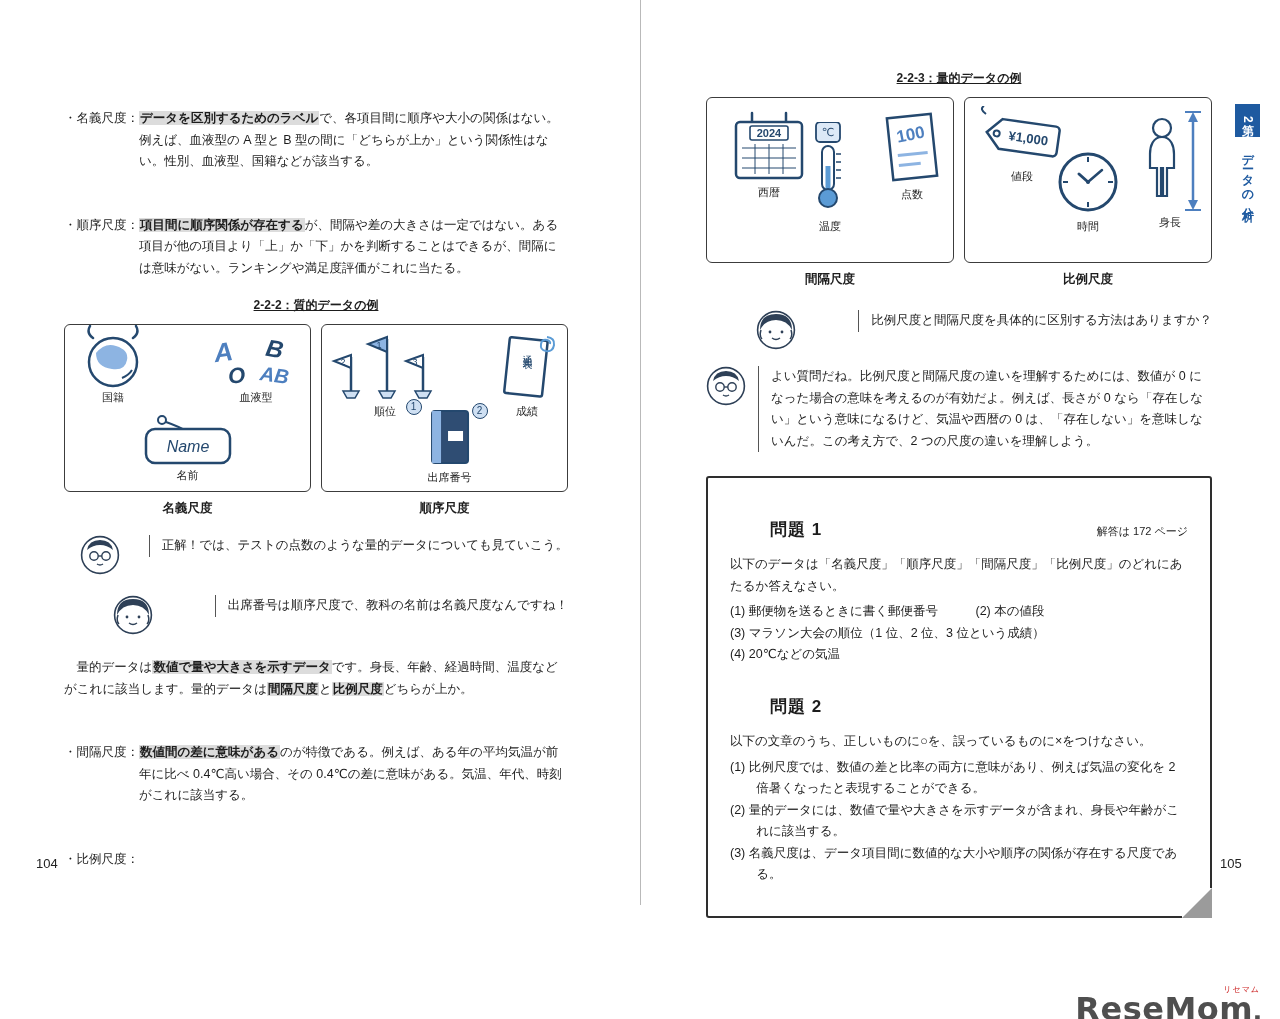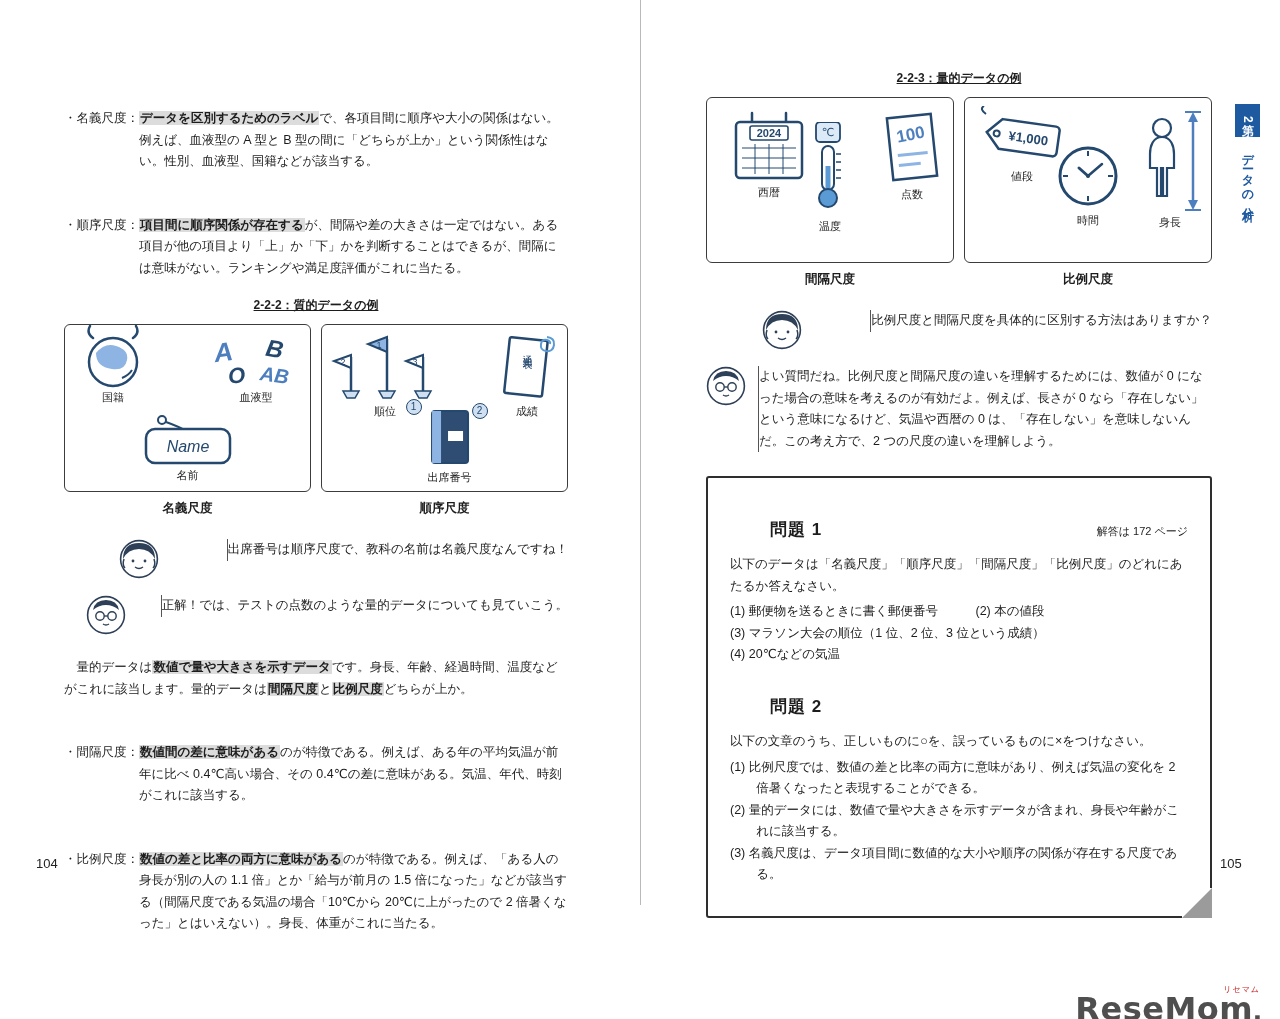"時間" div.mini { top: 42px -> 48px }
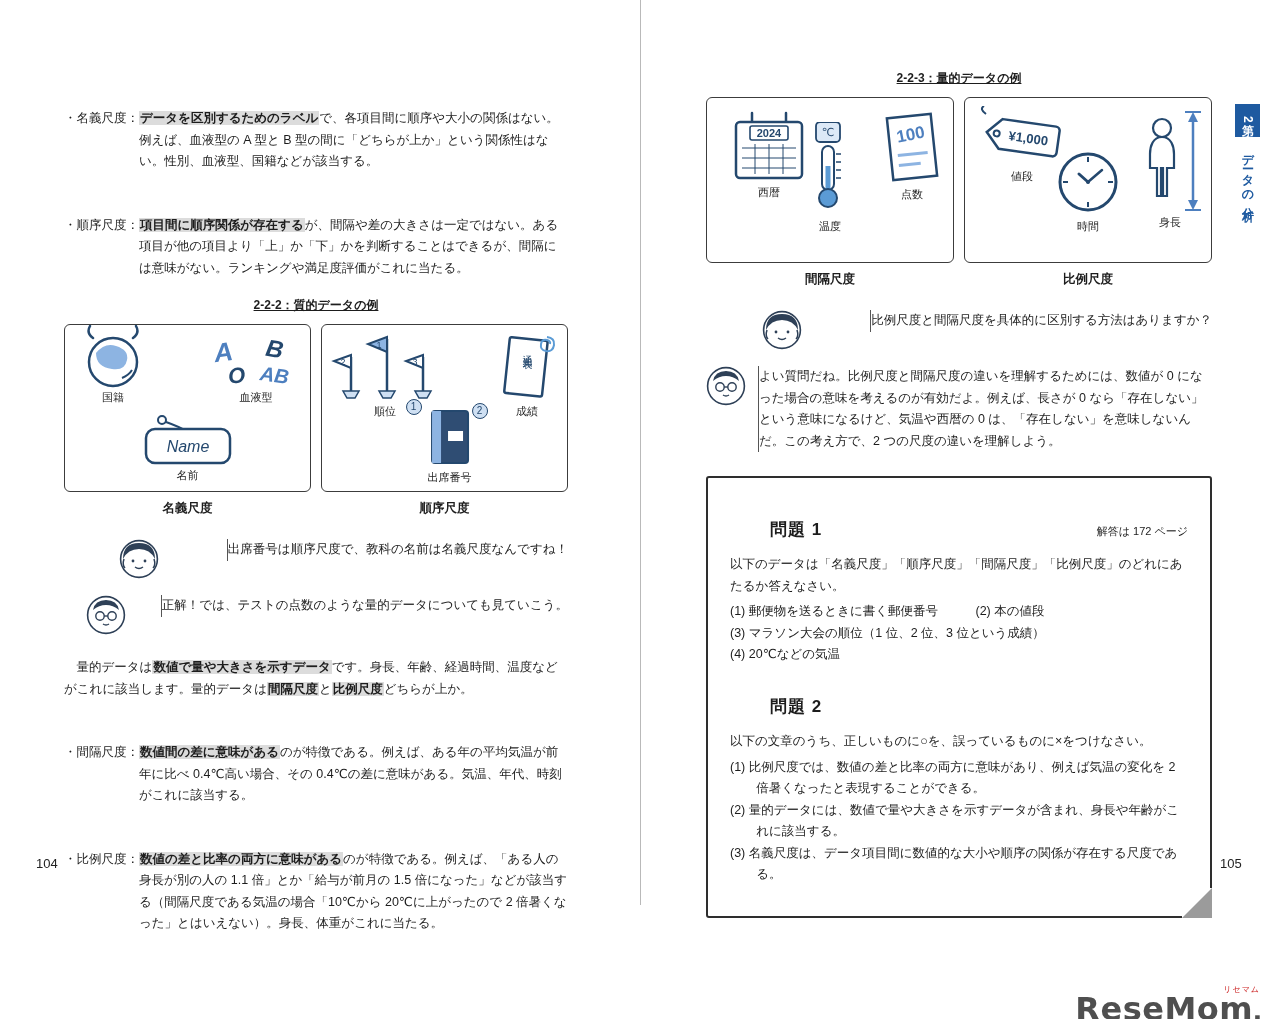"比例尺度と間隔尺度を具体的に区別する方法はありますか？" .bubble .txt { padding-left: none -> 12px }
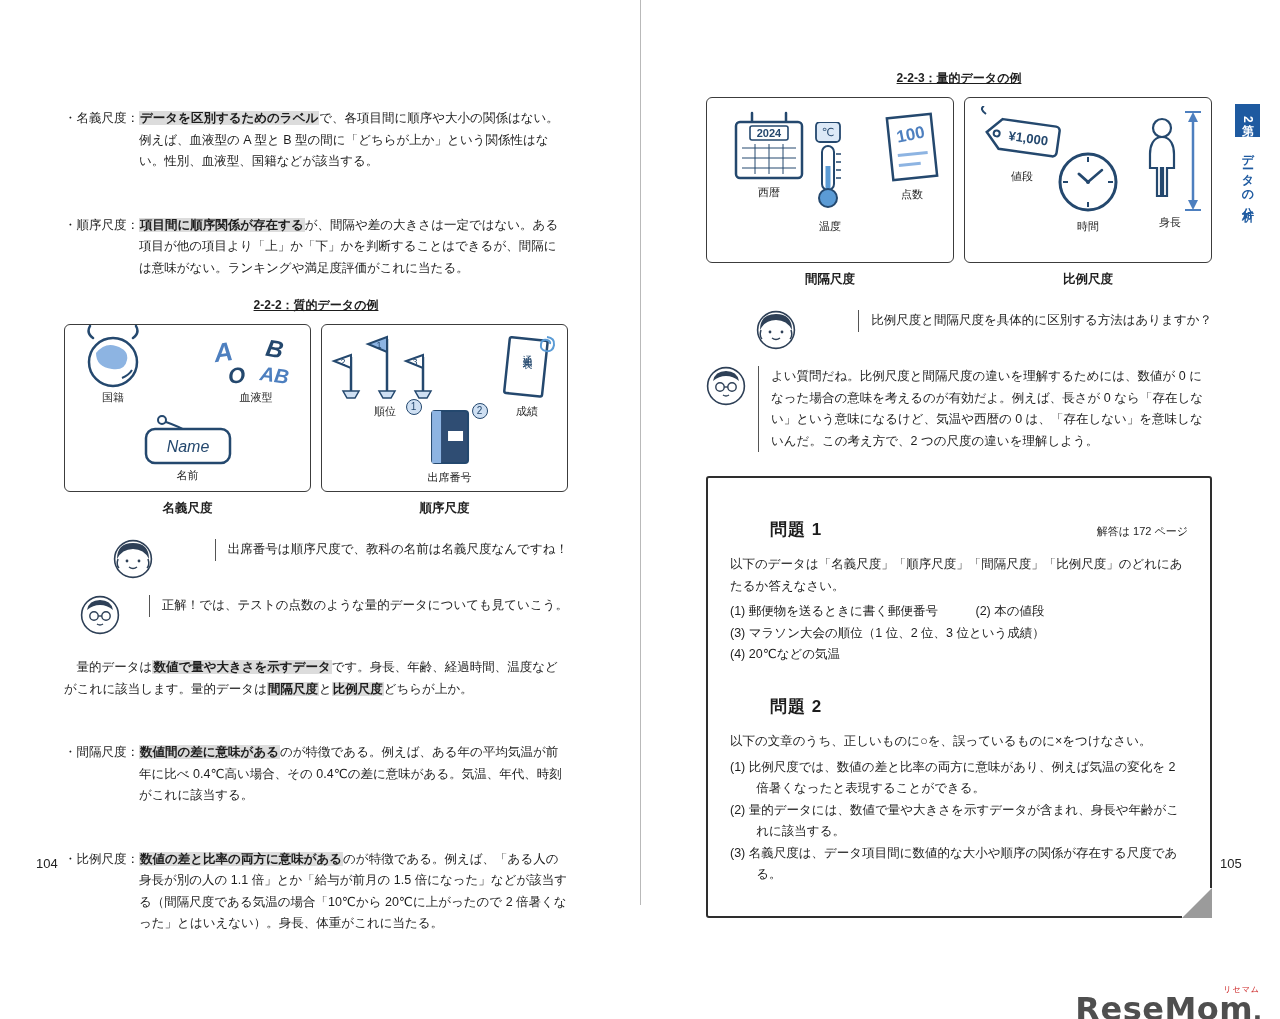"出席番号は順序尺度で、教科の名前は名義尺度なんですね！" div.bubble { order: before "正解！では、テストの点数のような量的データについても見ていこう。" -> after "正解！では、テストの点数のような量的データについても見ていこう。" }
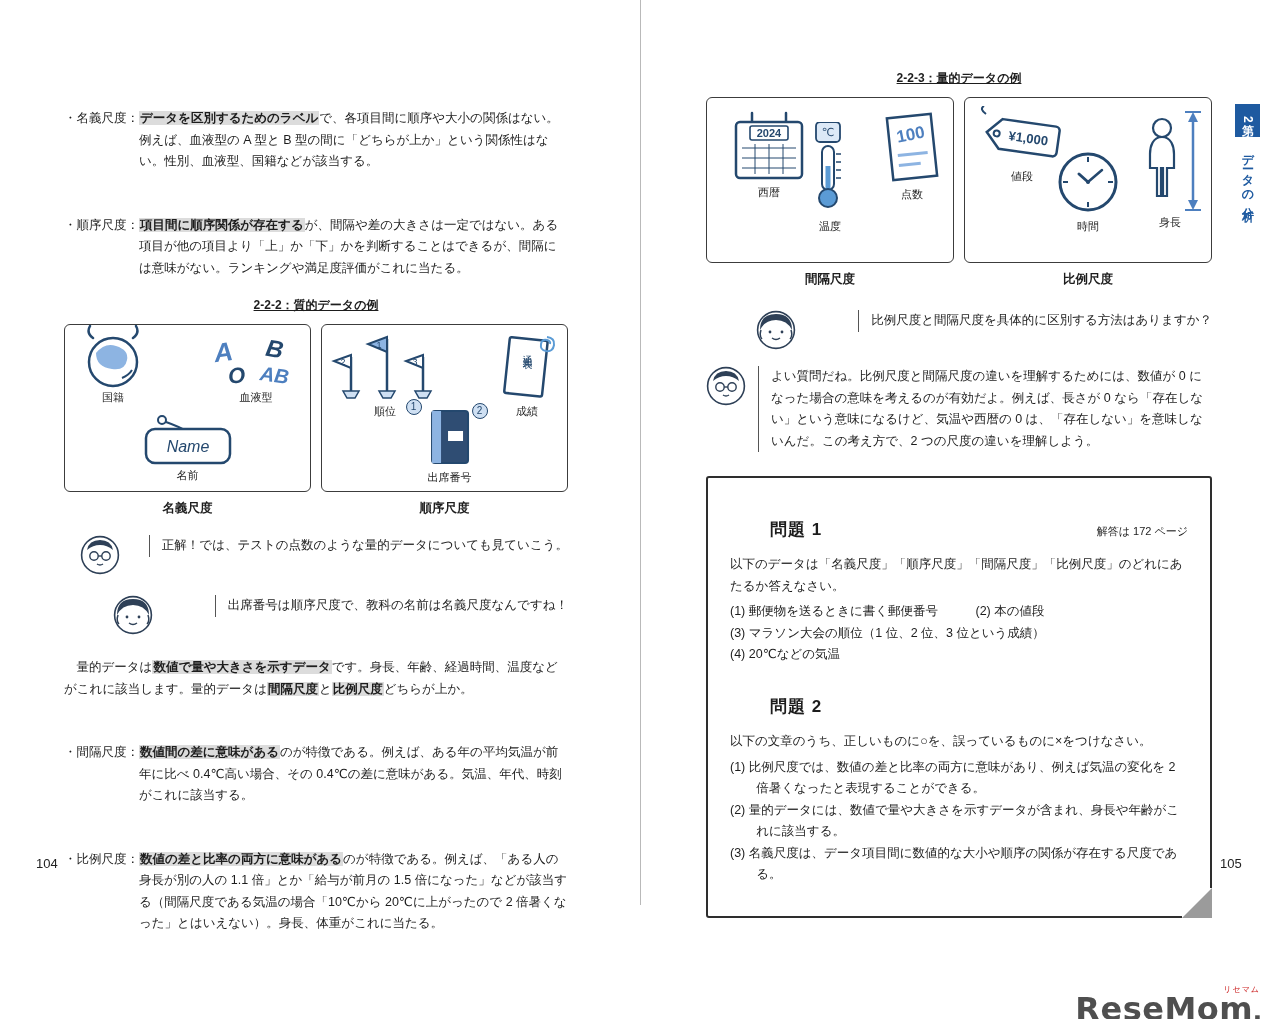"数値の差と比率の両方に意味があるのが特徴である。例えば、「ある人の身長が別の人の" div.bdy { html: <div><span>数値の差と比率の両方に意味がある</span><span>のが特徴である。例えば、「ある人の身長が別の人の 1.1 倍」とか「給与が前月の 1.5 倍になった」などが該当する（間隔尺度である気温の場合「10℃から 20℃に上がったので 2 倍暑くなった」とはいえない）。身長、体重がこれに当たる。</span></div> -> none }
